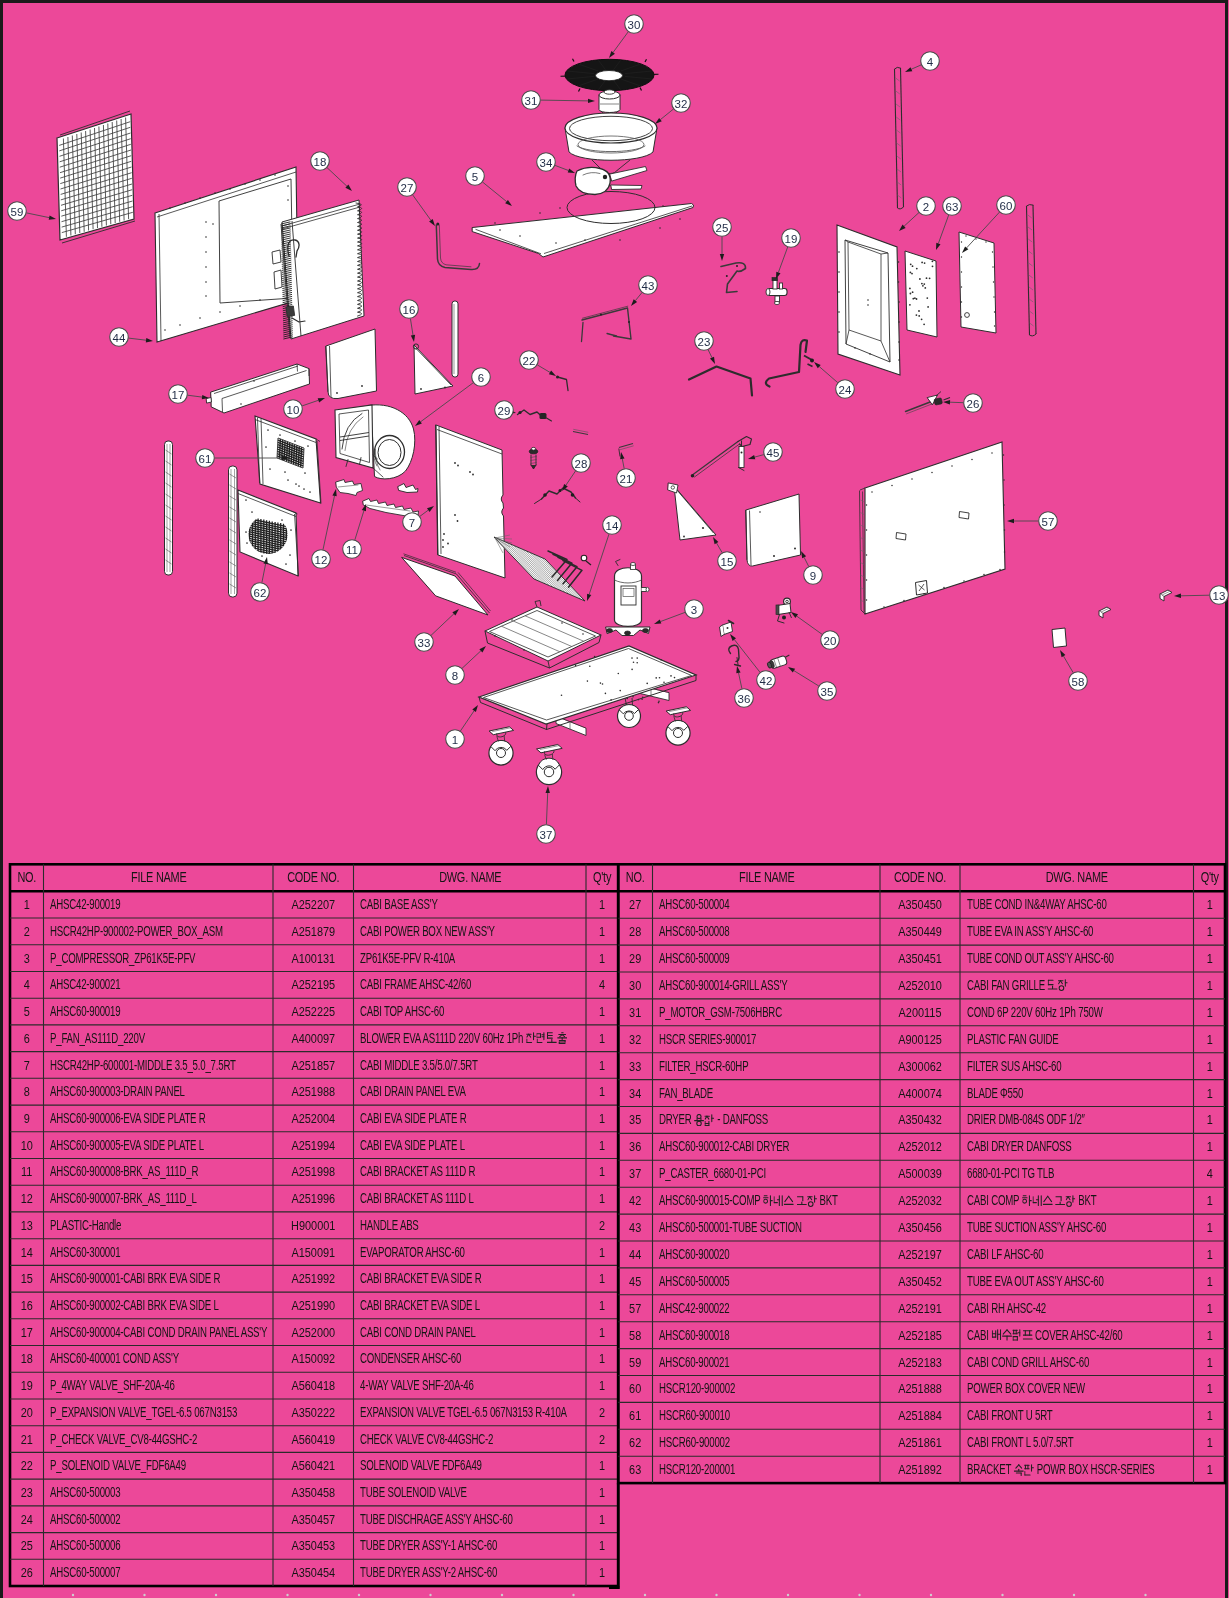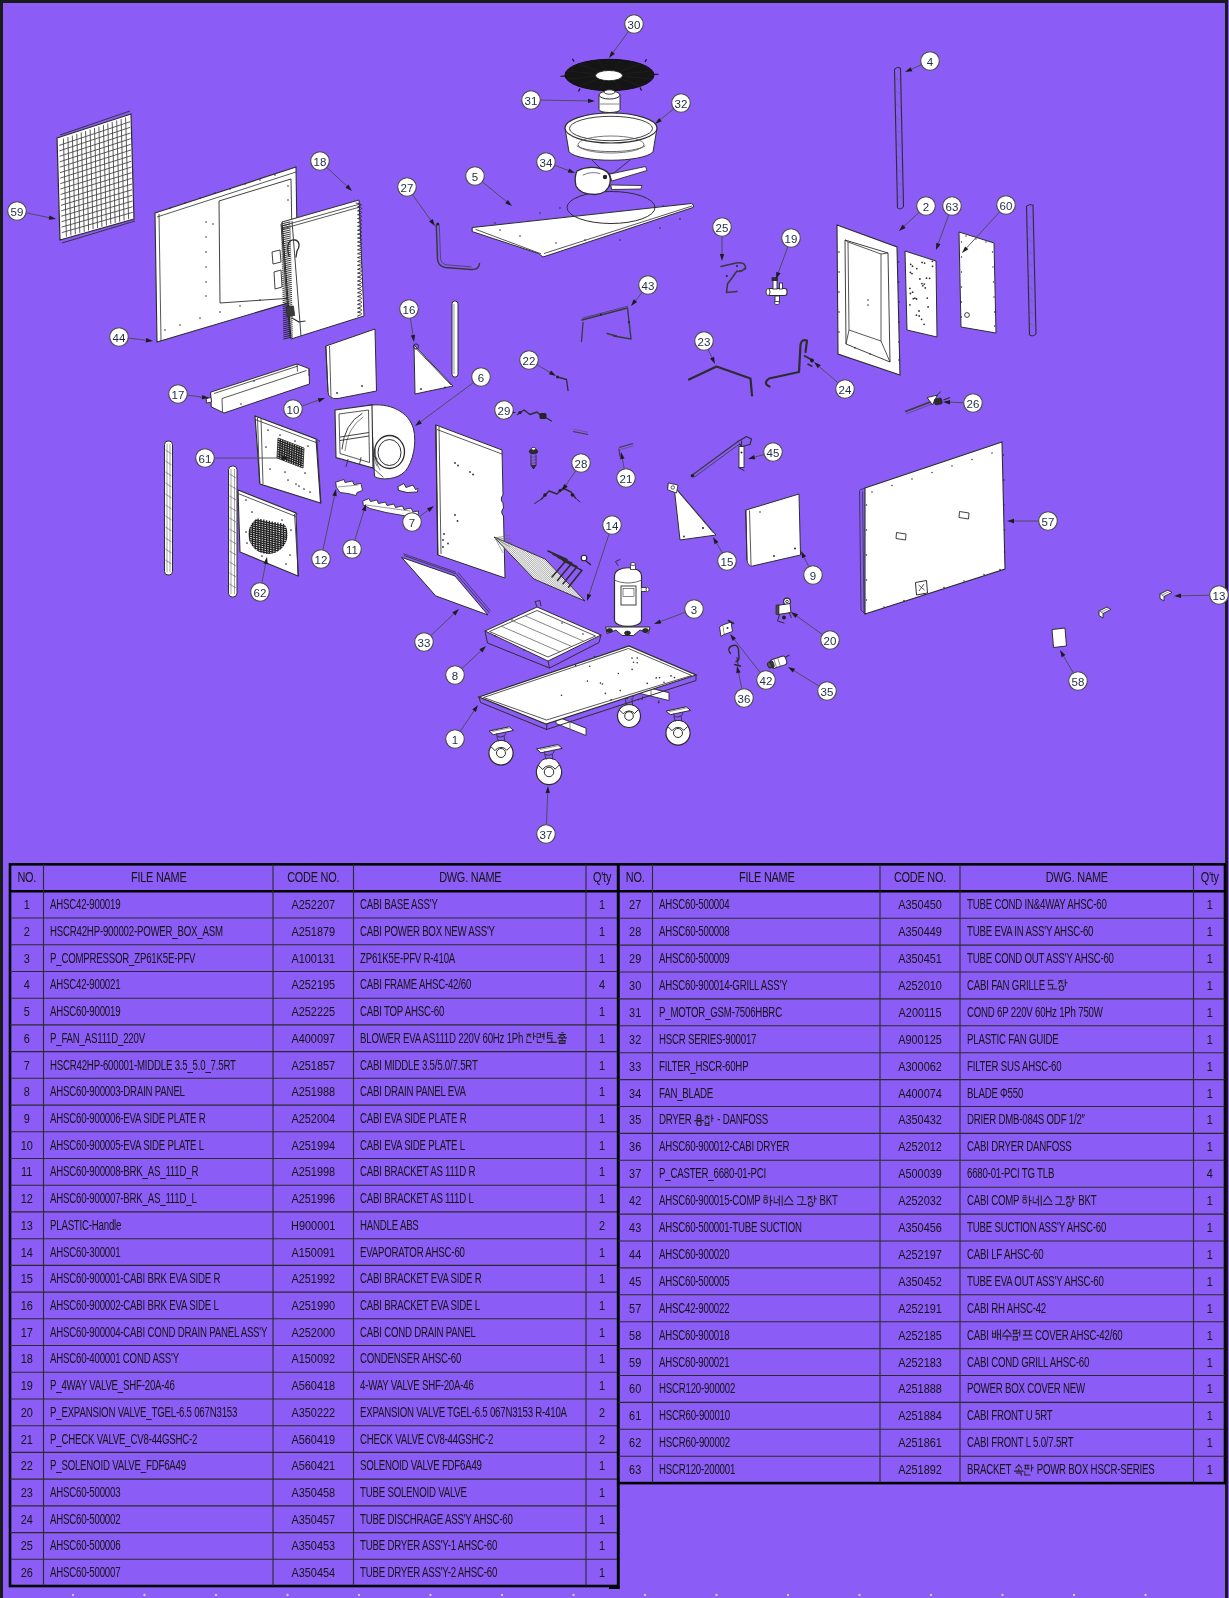"30" #page { background: #8b5cf6 -> #ec4899 }
